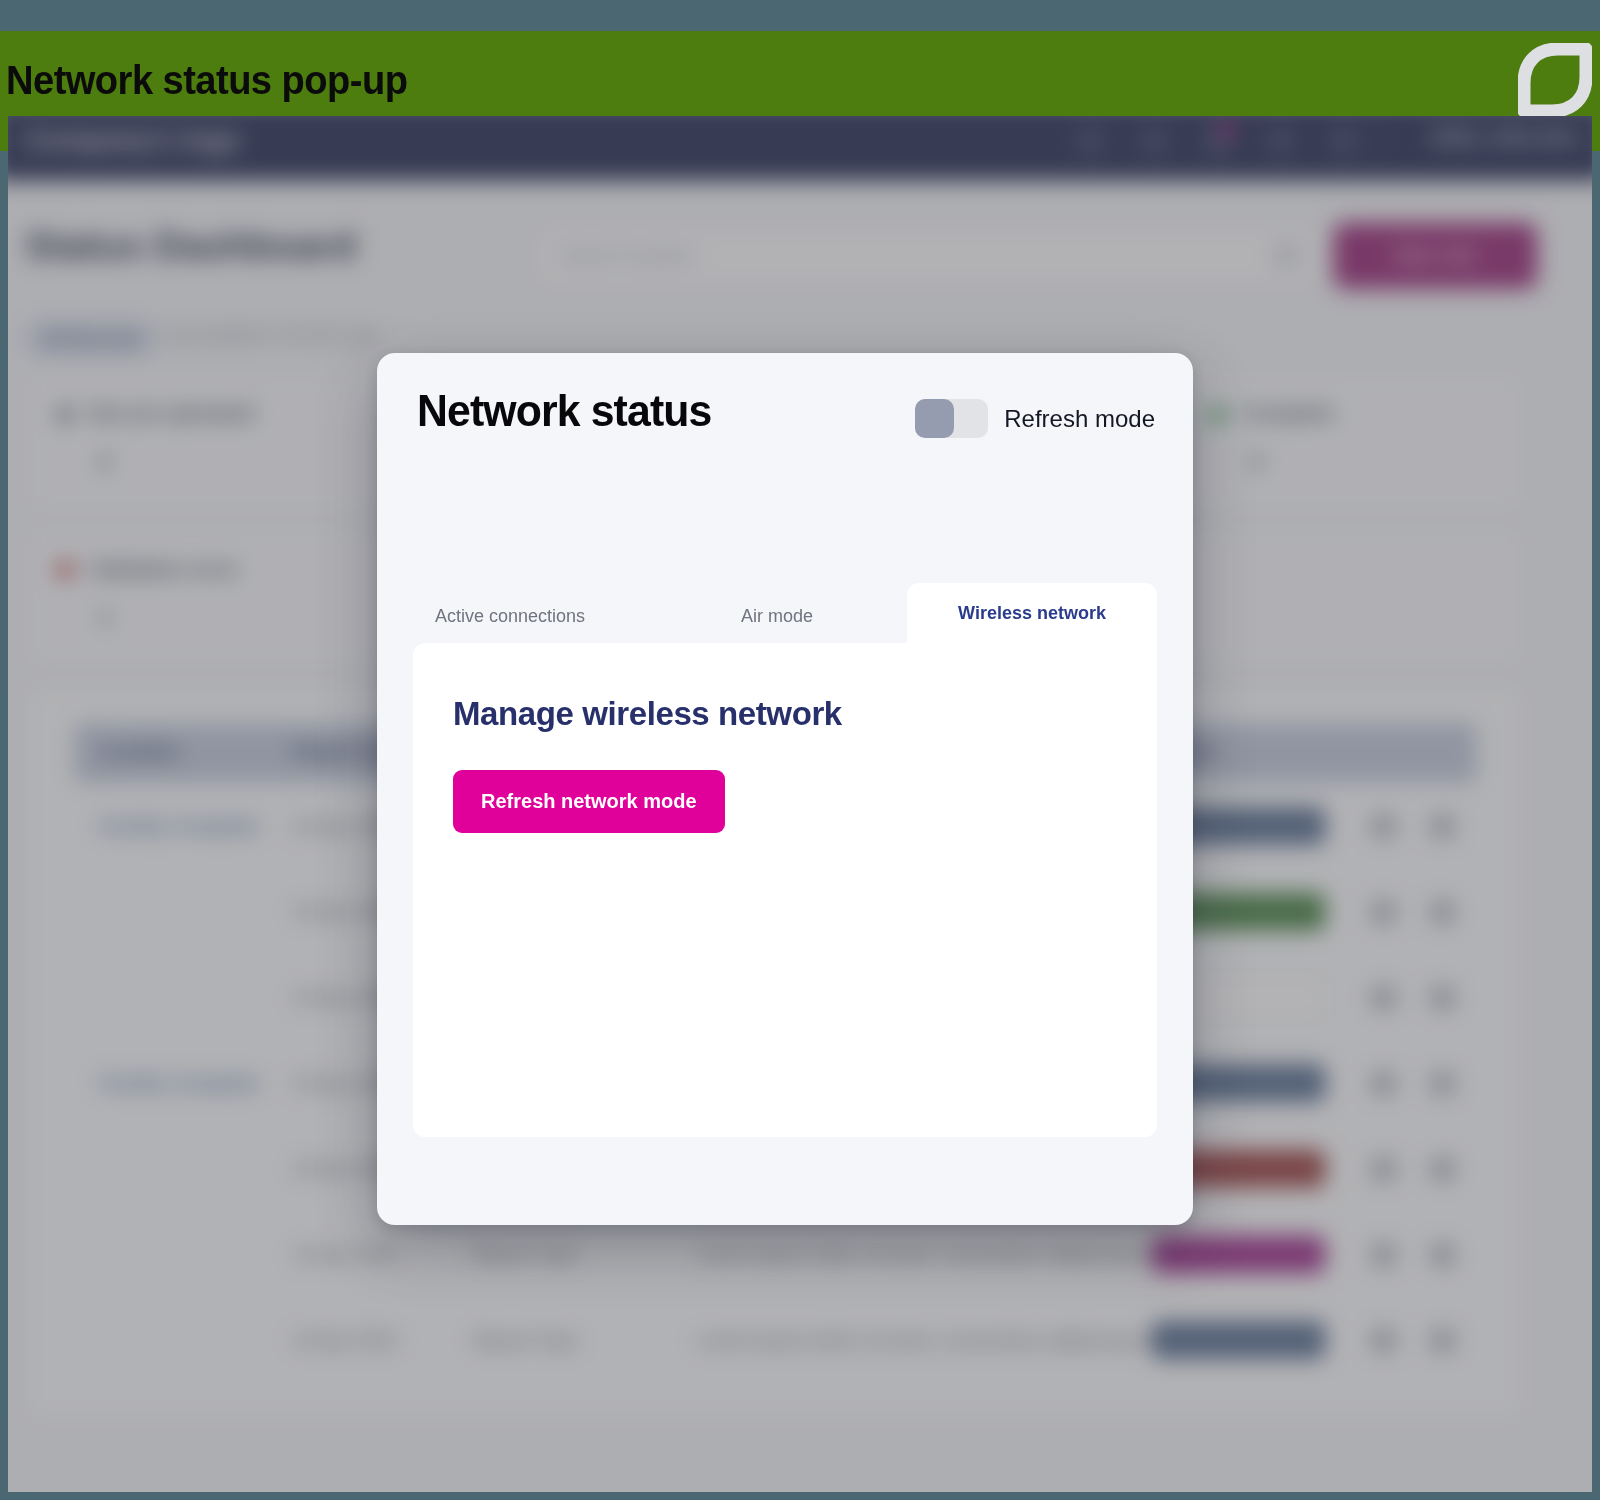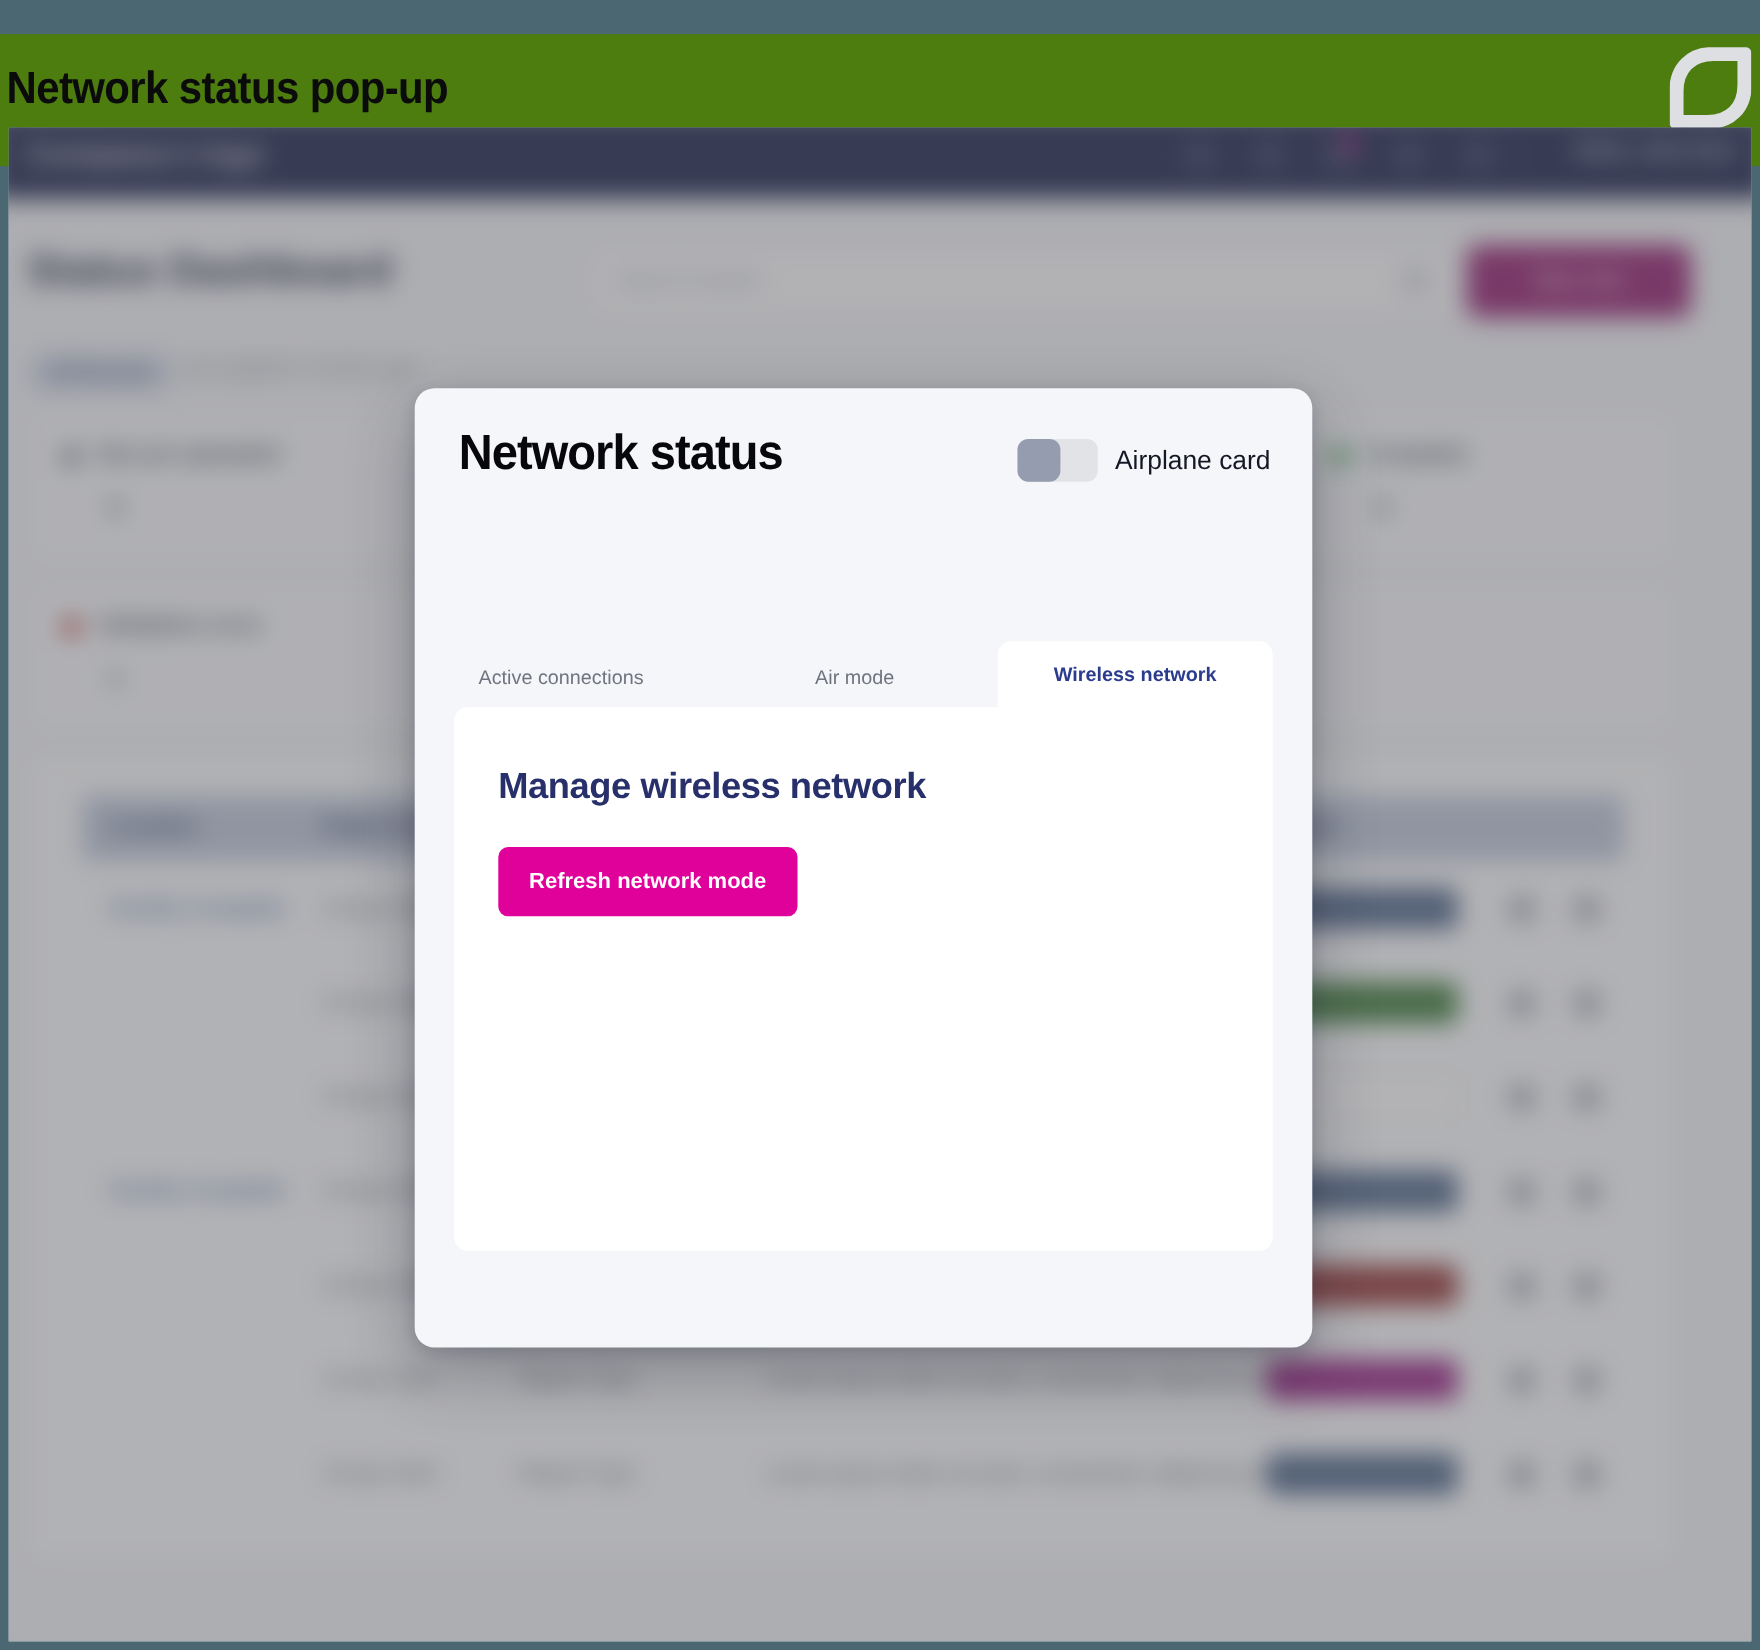"Airplane card" div { text: Airplane card -> Refresh mode }
